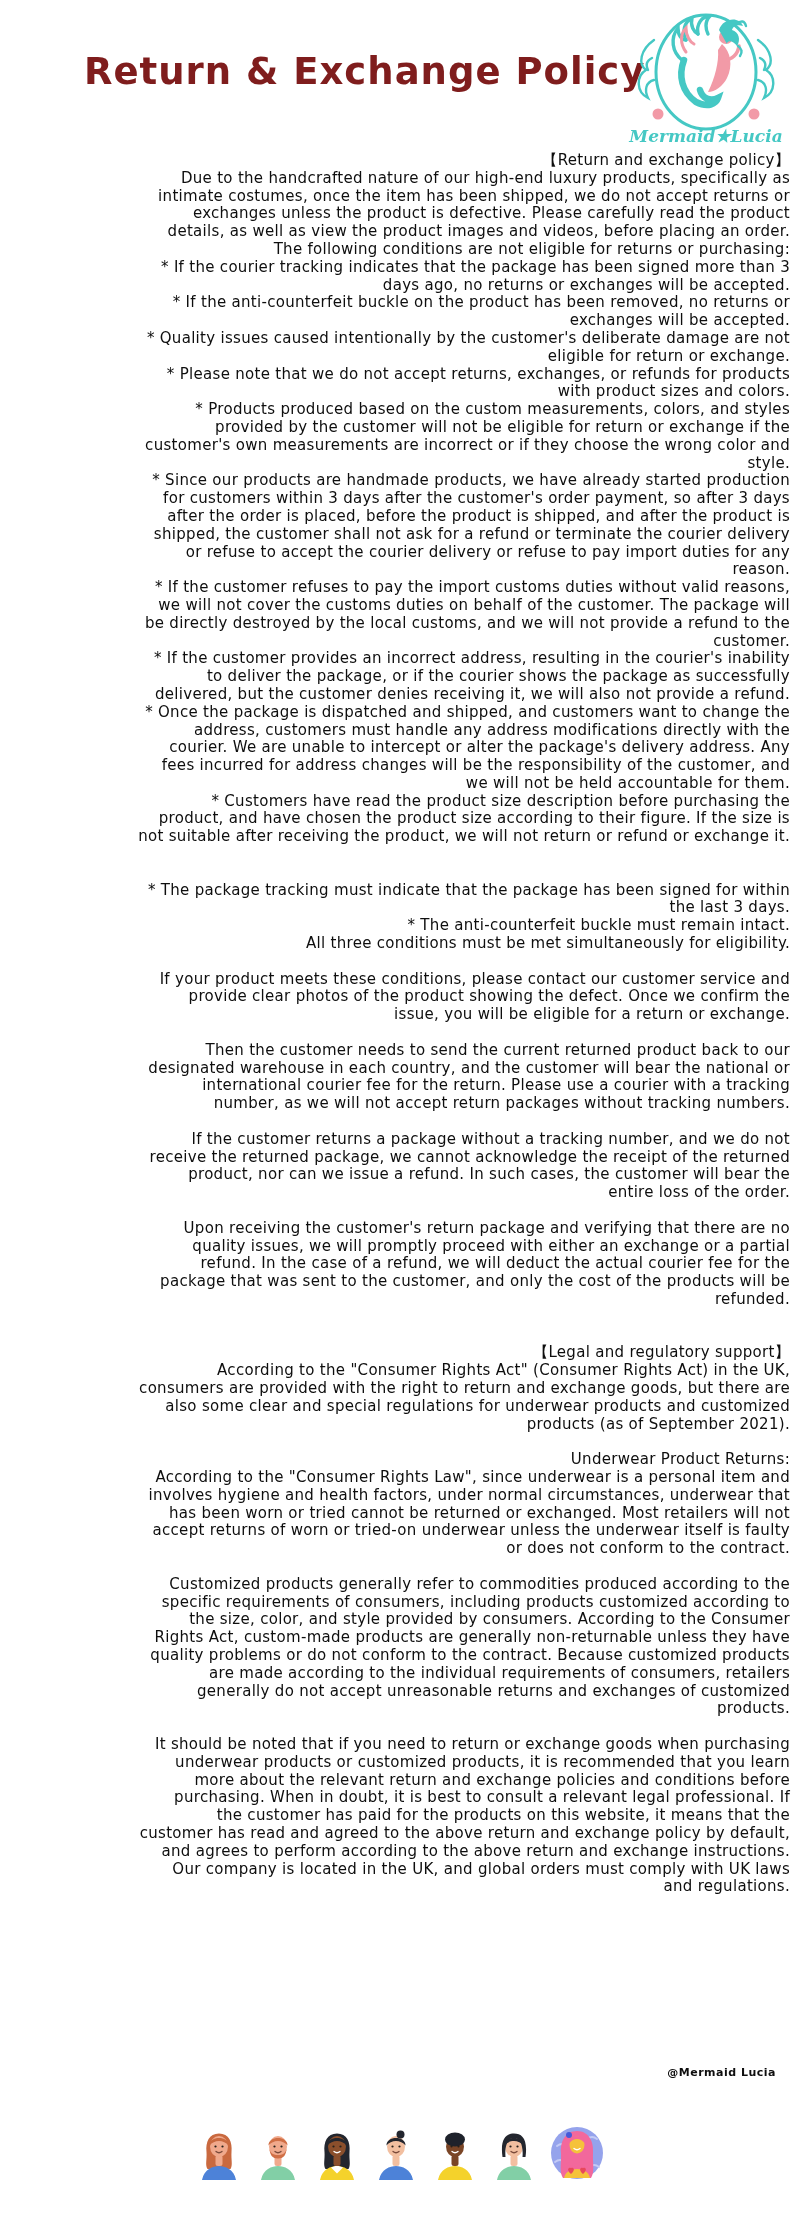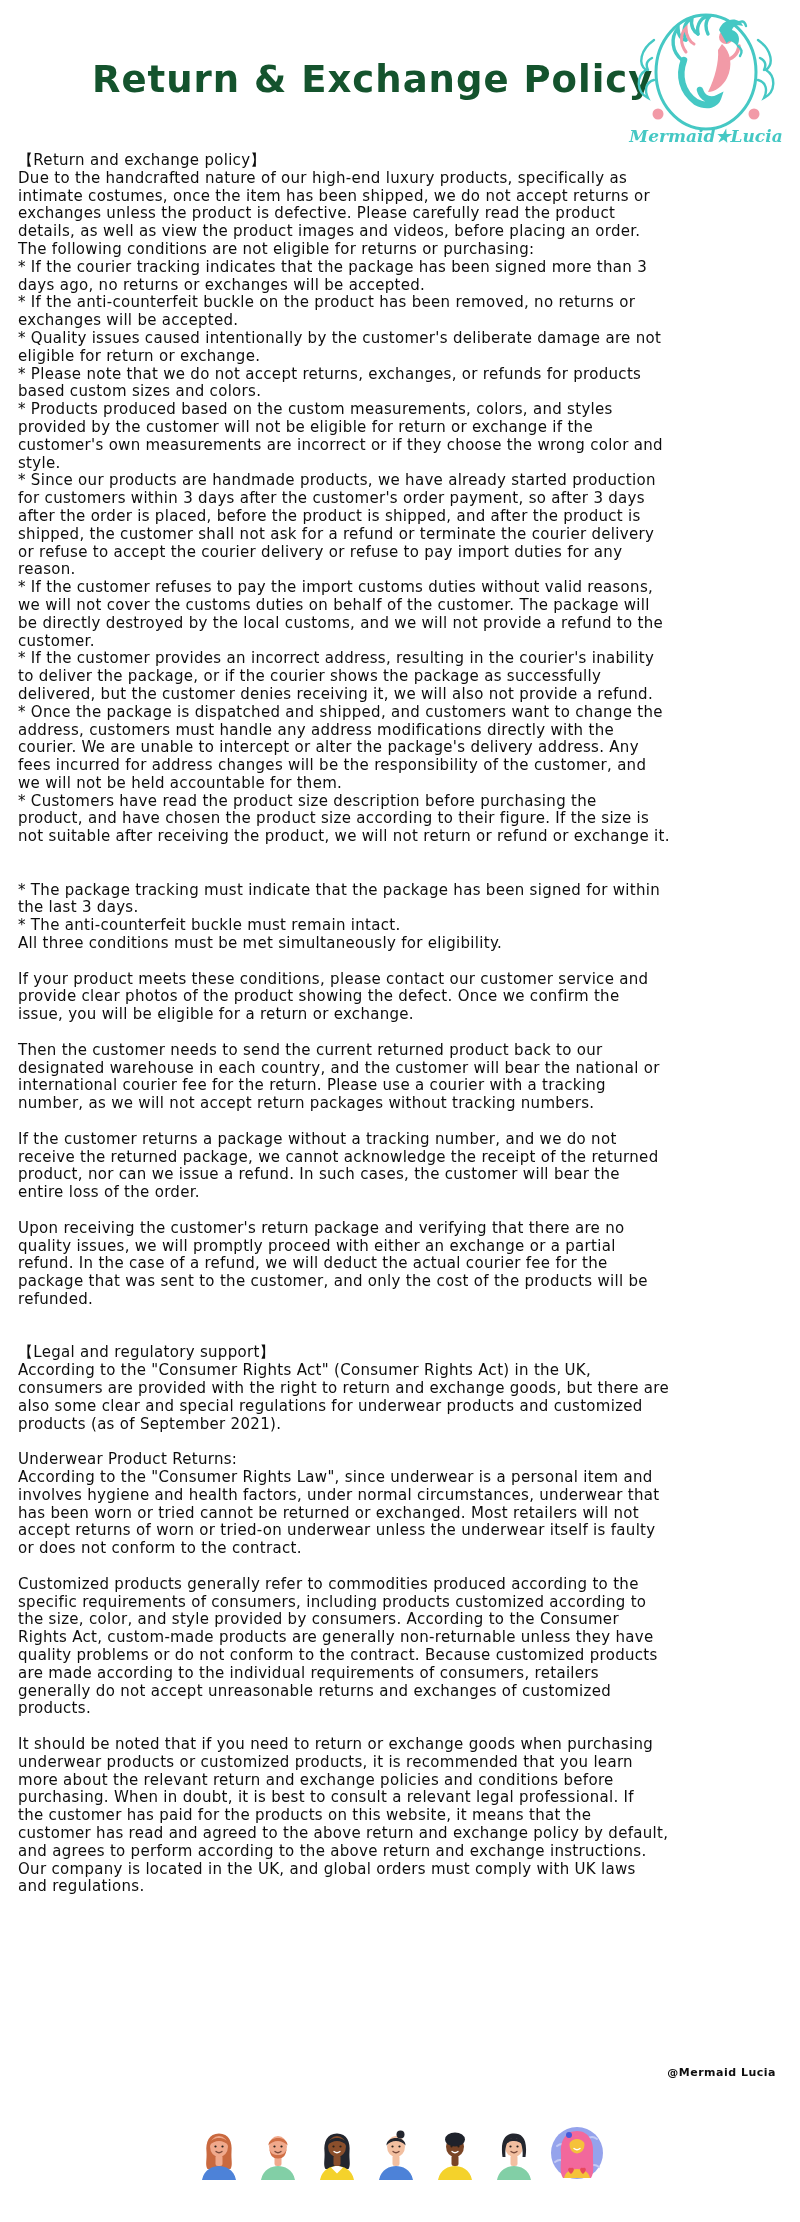"Return & Exchange Policy" .title { color: #14532d -> #7f1d1d; margin: 8px -> 0 }
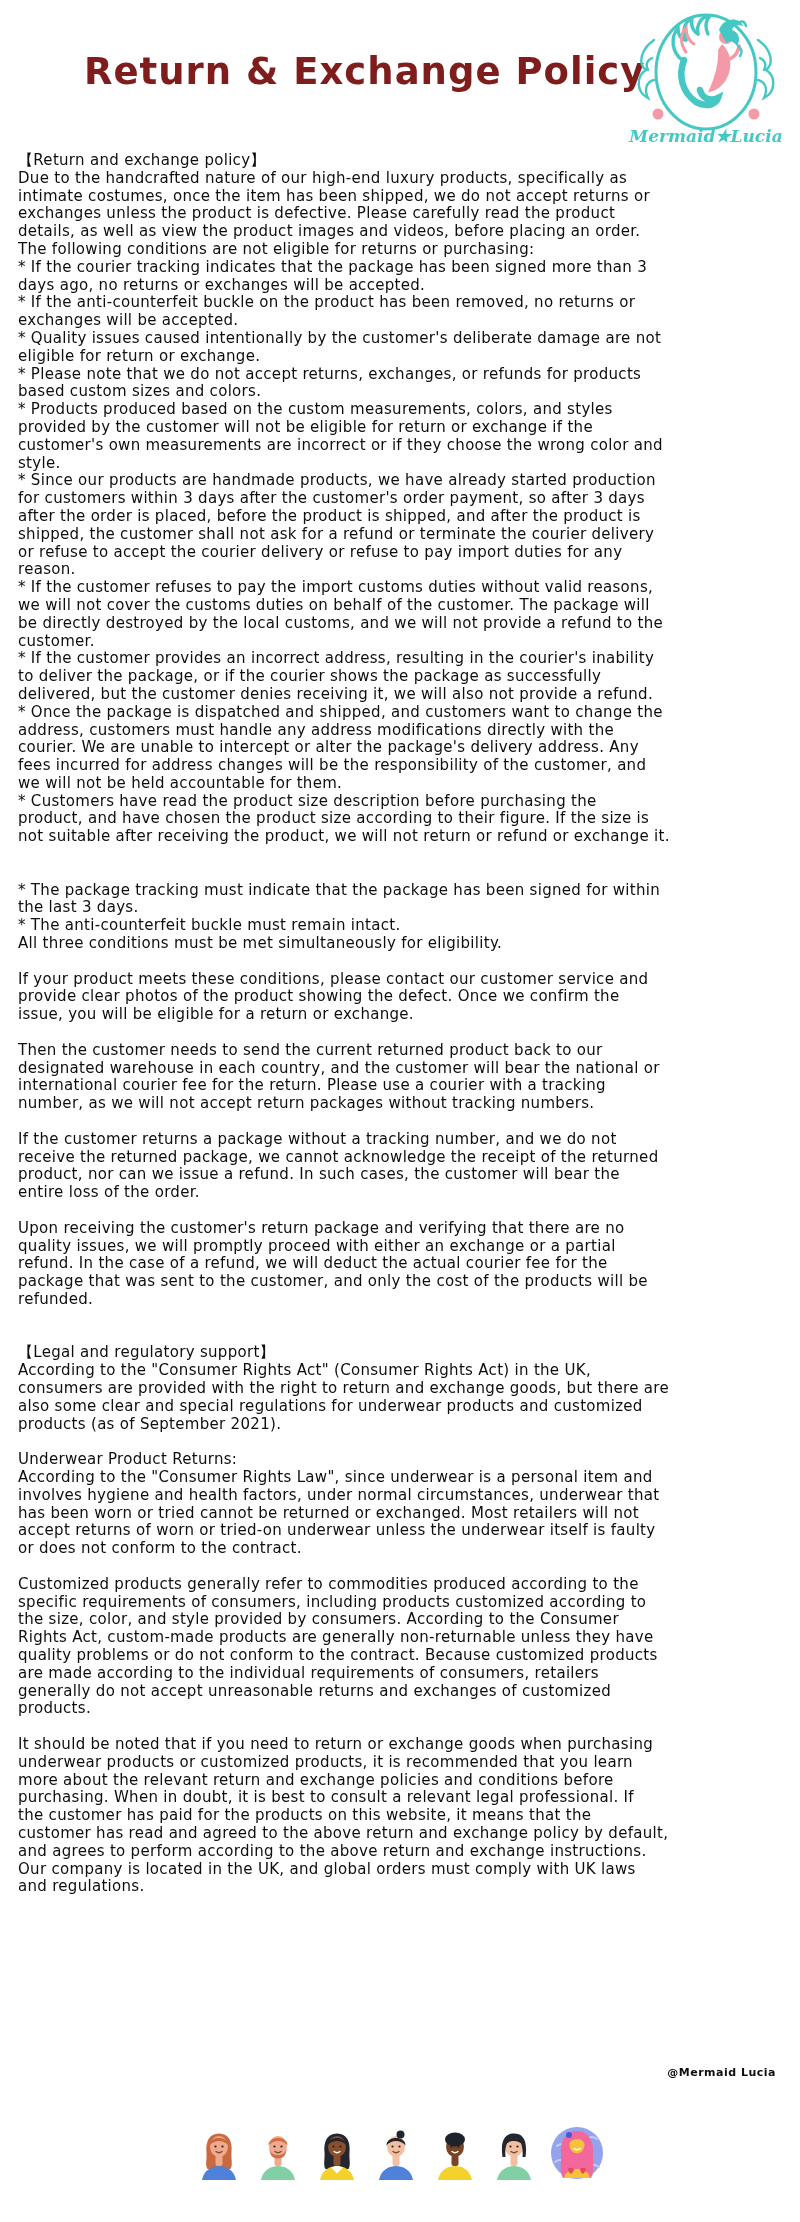"【Return and exchange policy】" .content { text-align: none -> right }
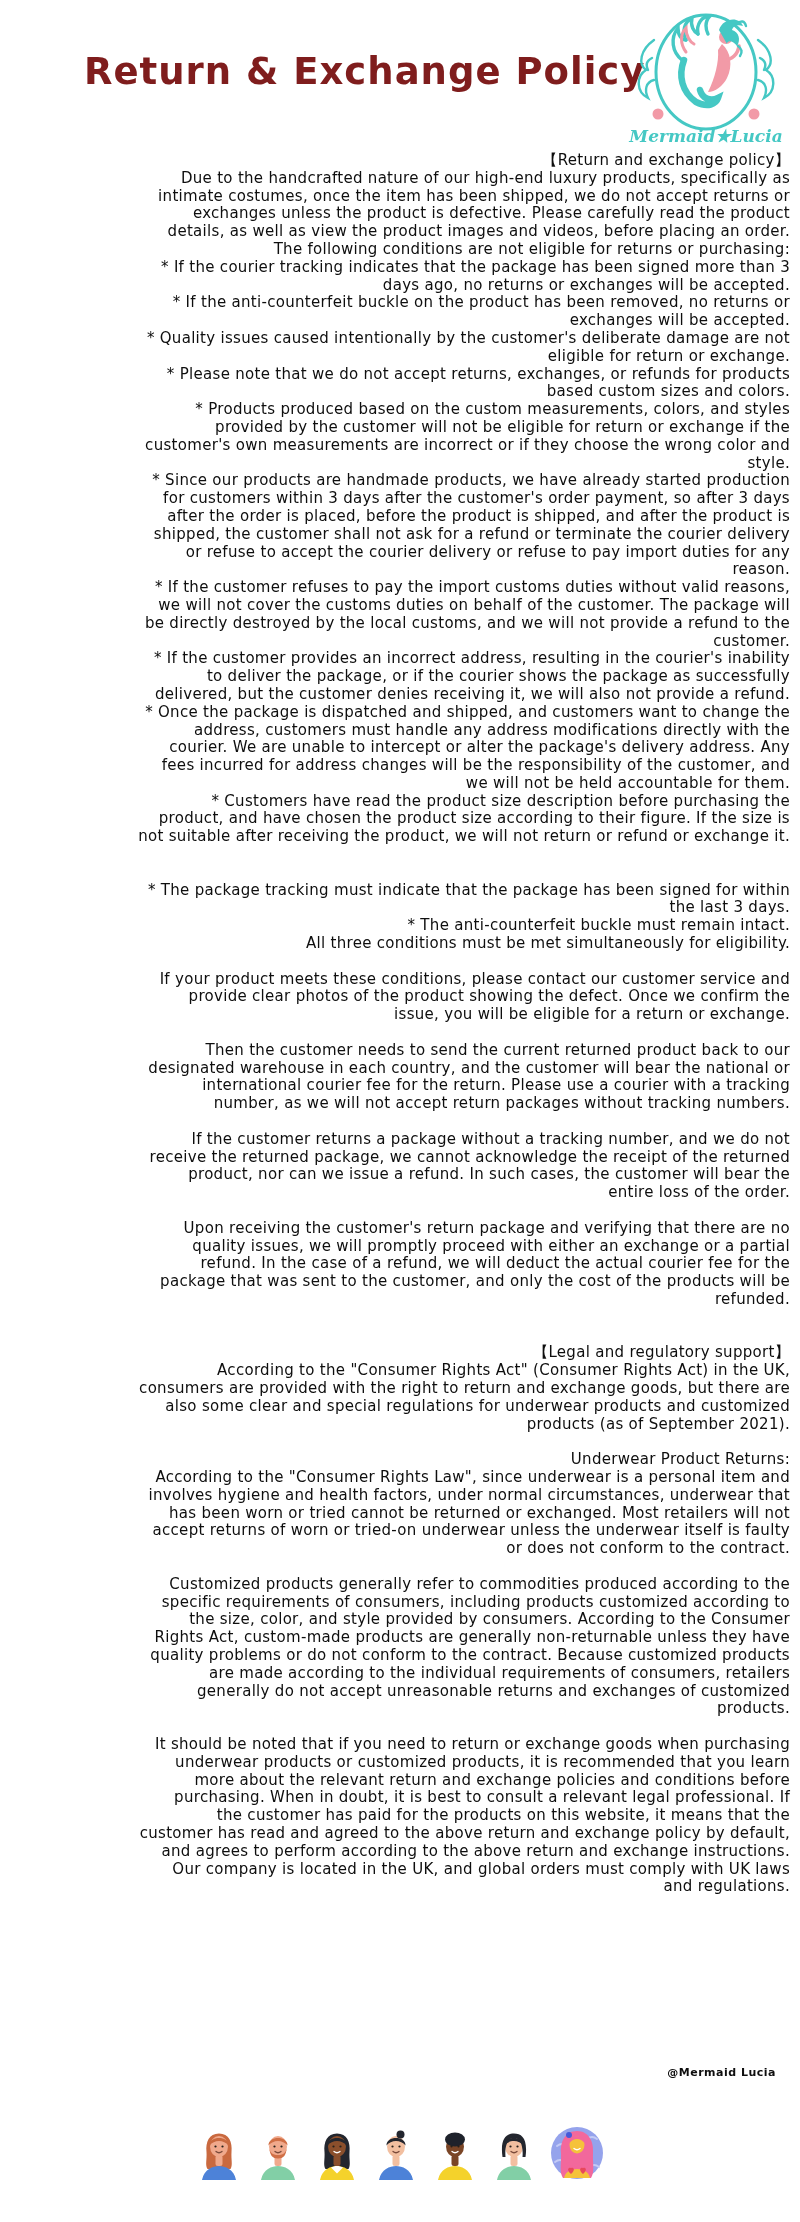"* Please note that we" p.block { text: based custom -> with product }
